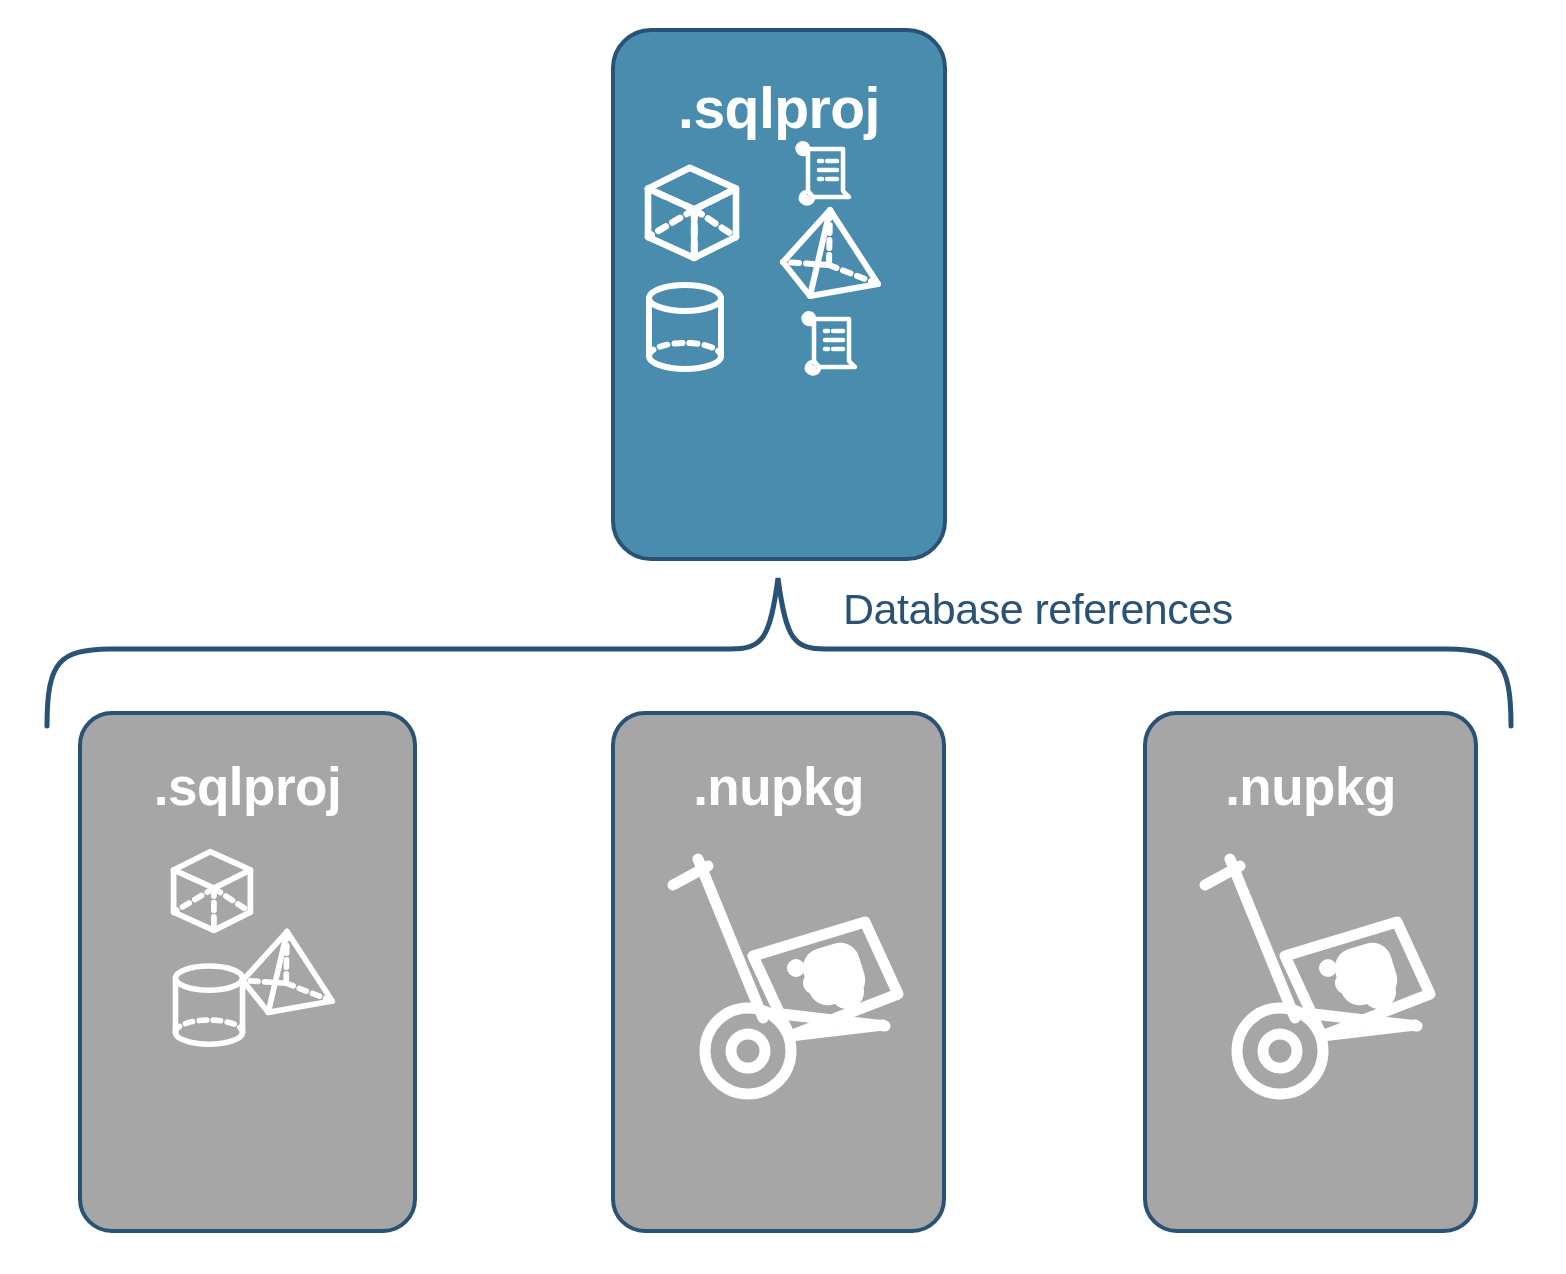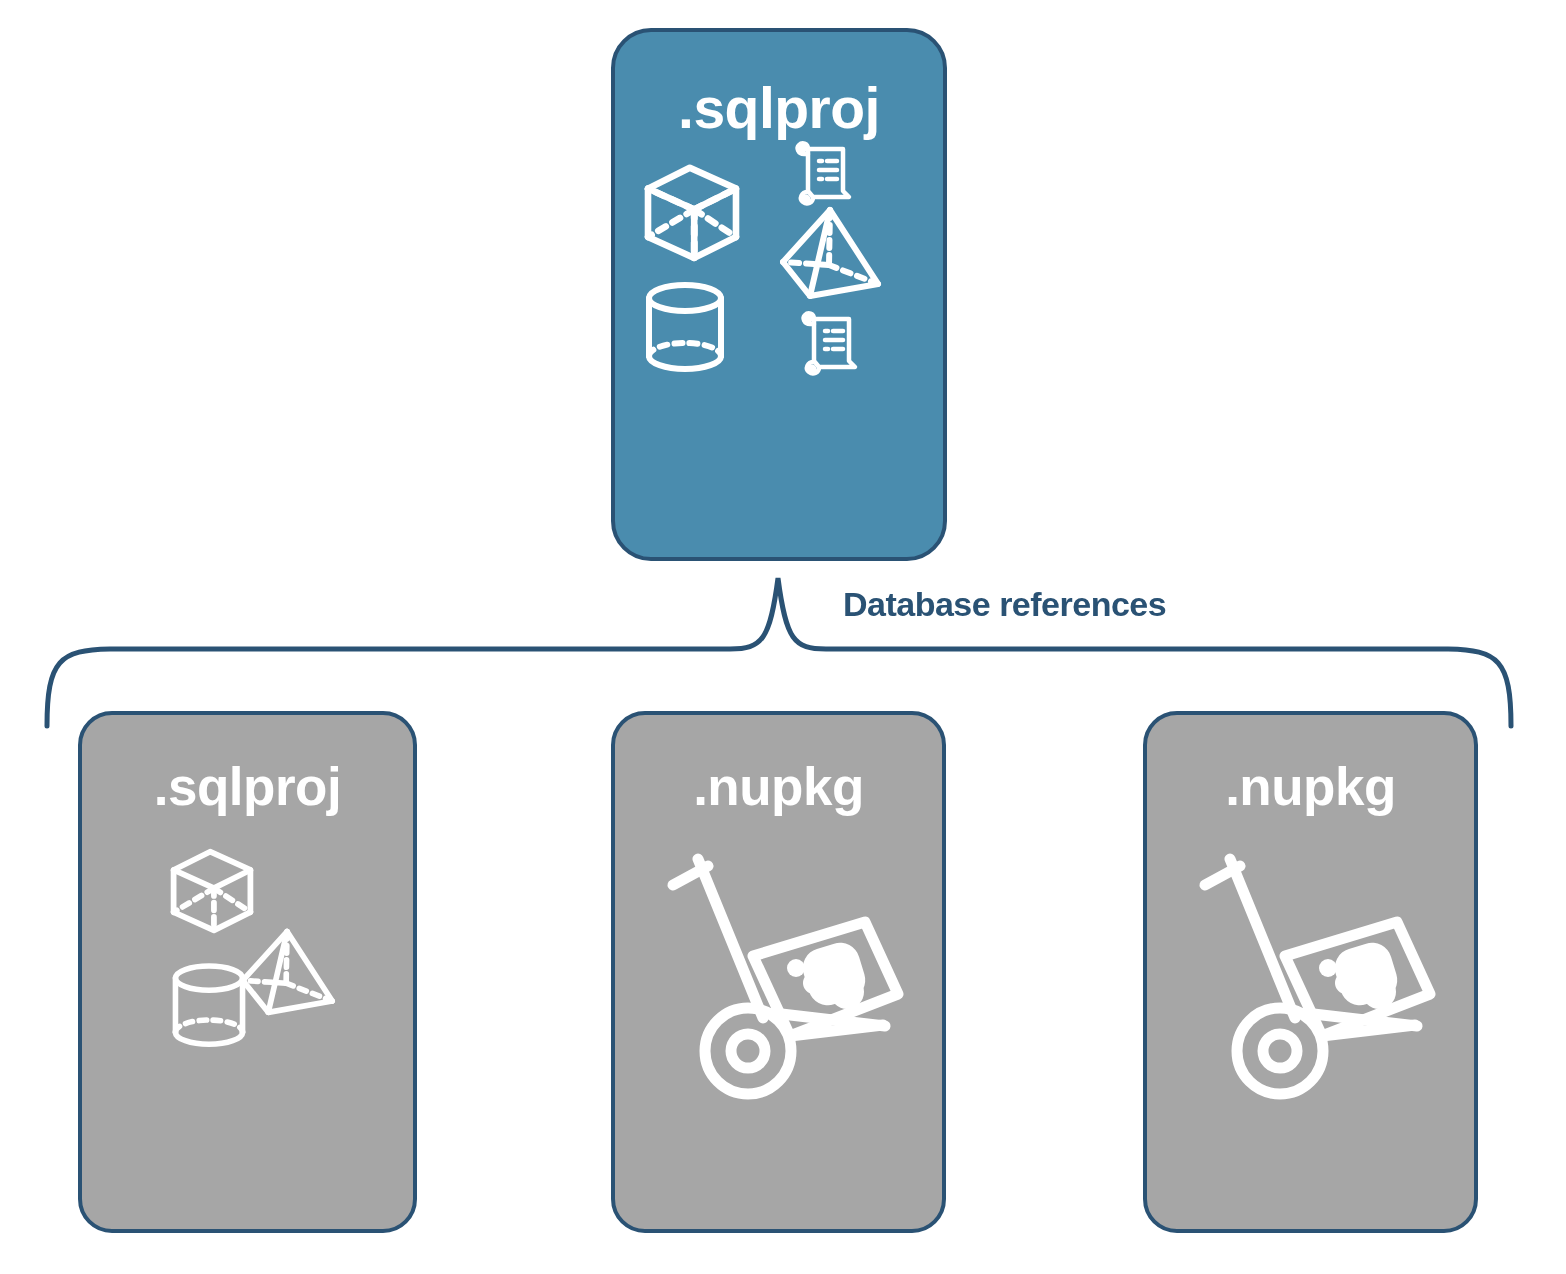"Database references" #brace-label { font-size: 34px -> 43px; font-weight: bold -> normal }
